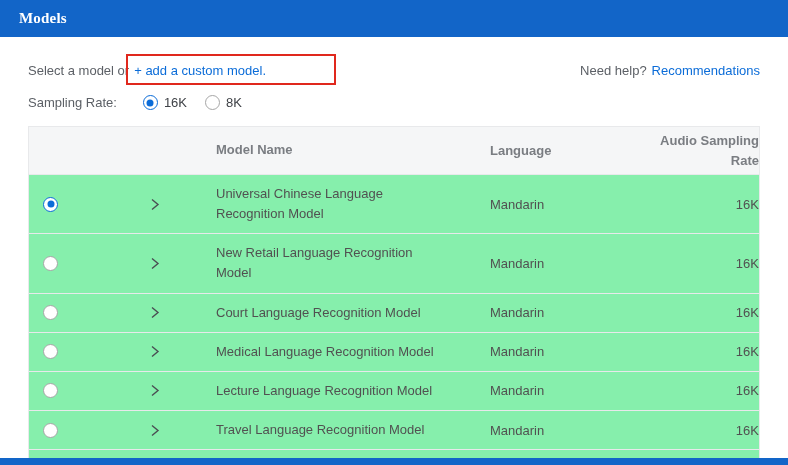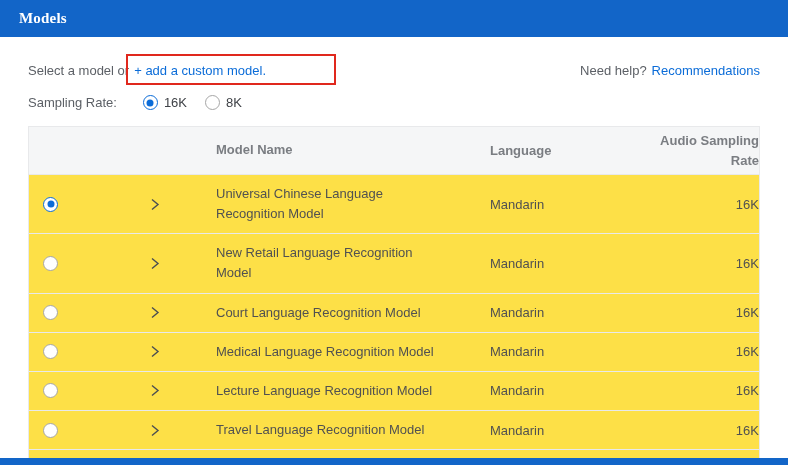"Universal Chinese Language Recognition" .trow { background: #fde047 -> #86efac }
